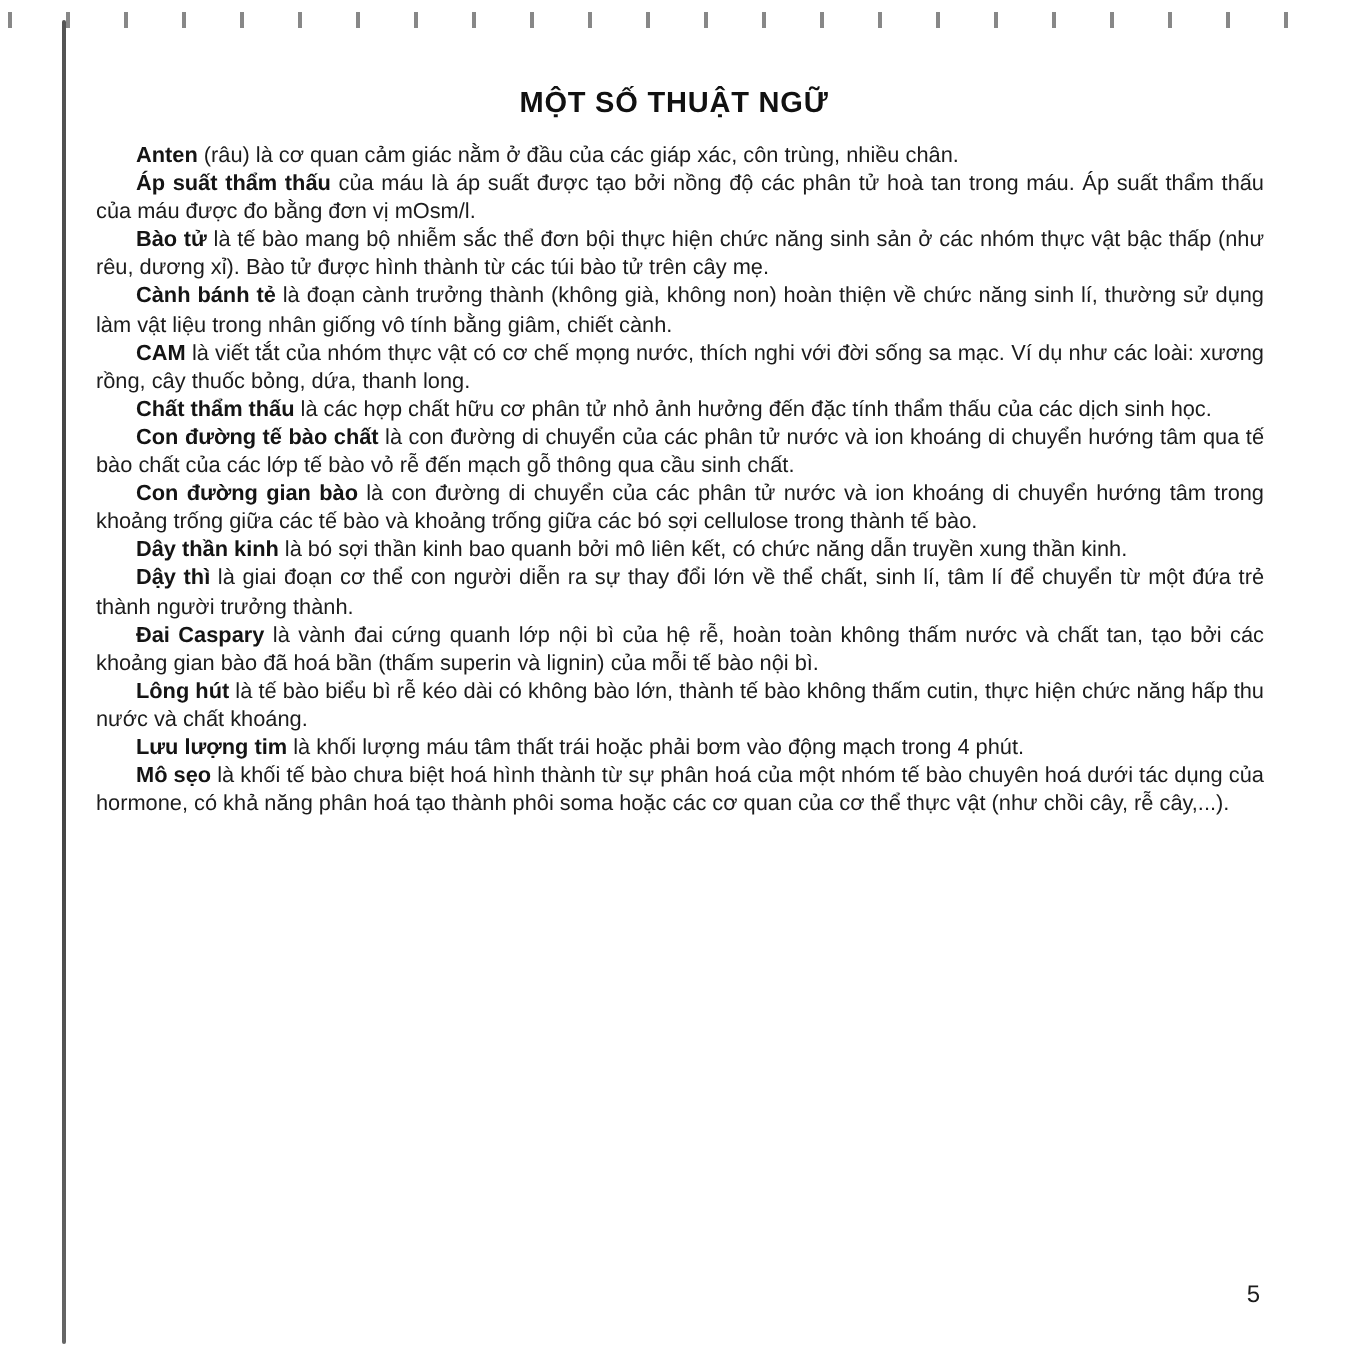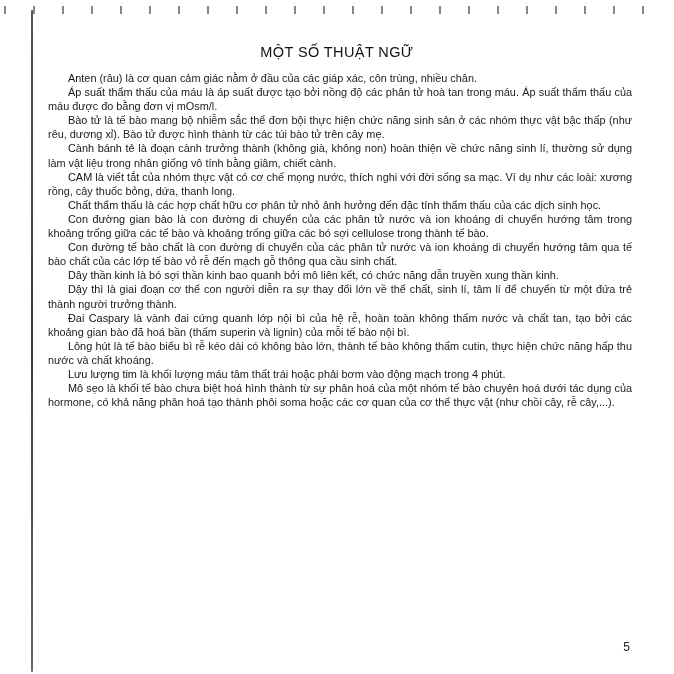"MỘT SỐ THUẬT NGỮ" .title { font-weight: normal -> bold }
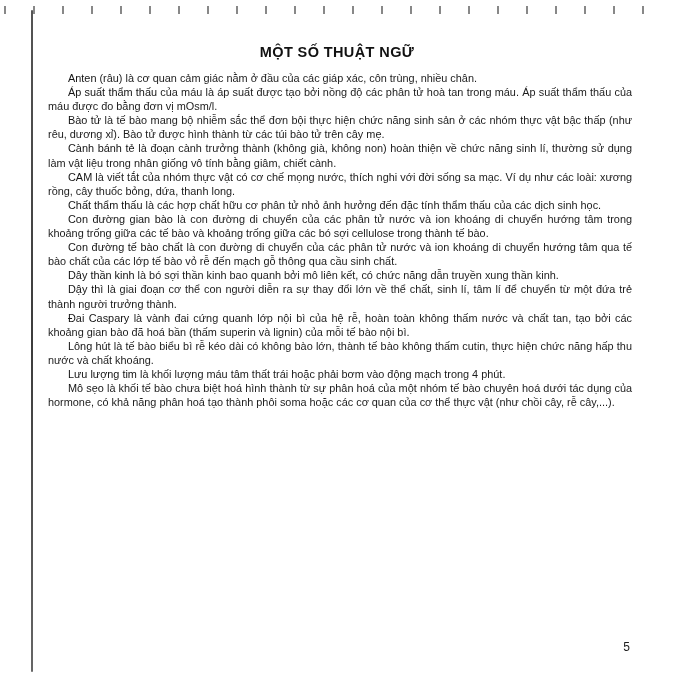"Anten" .entry b { font-weight: normal -> bold }
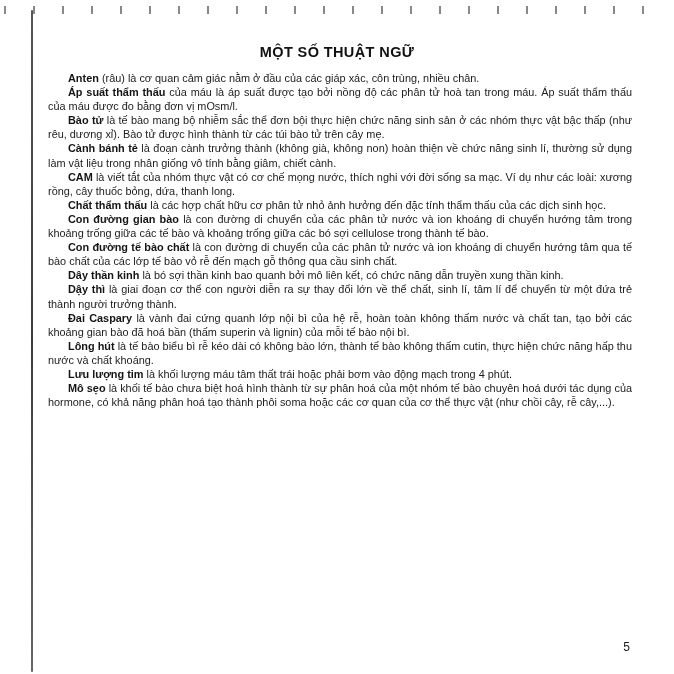"Con đường gian bào là" p.entry { order: before "Con đường tế bào chất" -> after "Con đường tế bào chất" }
